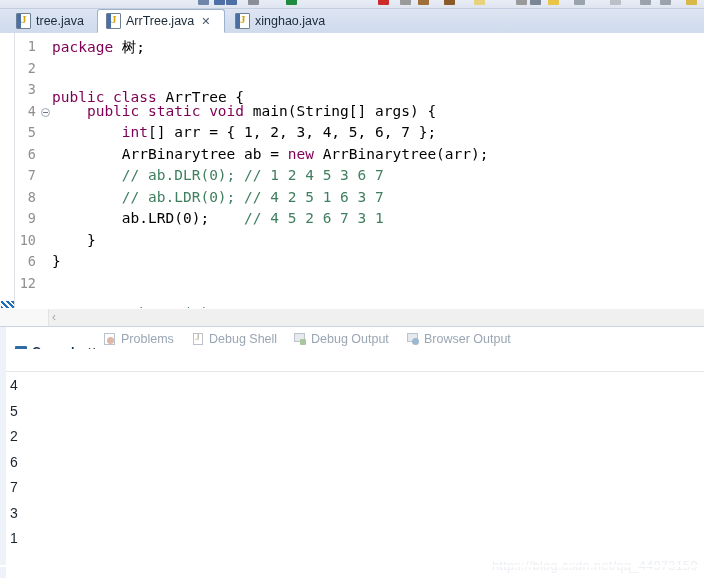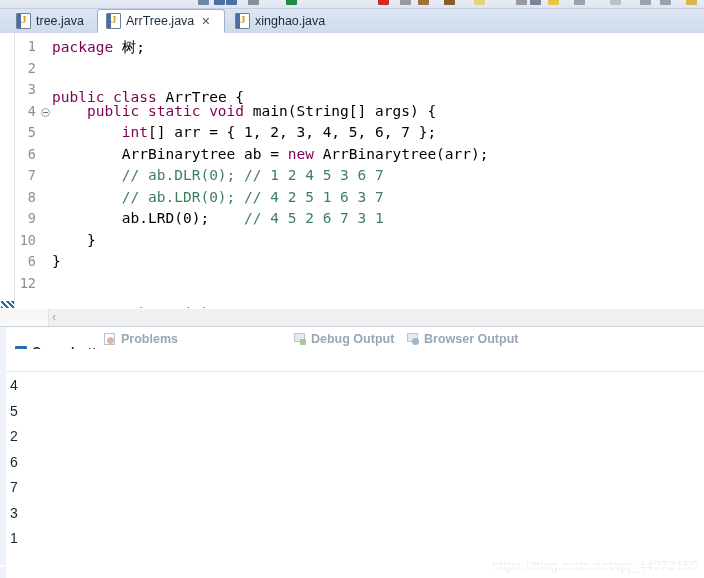"Problems" .ctab { font-weight: bold -> none }
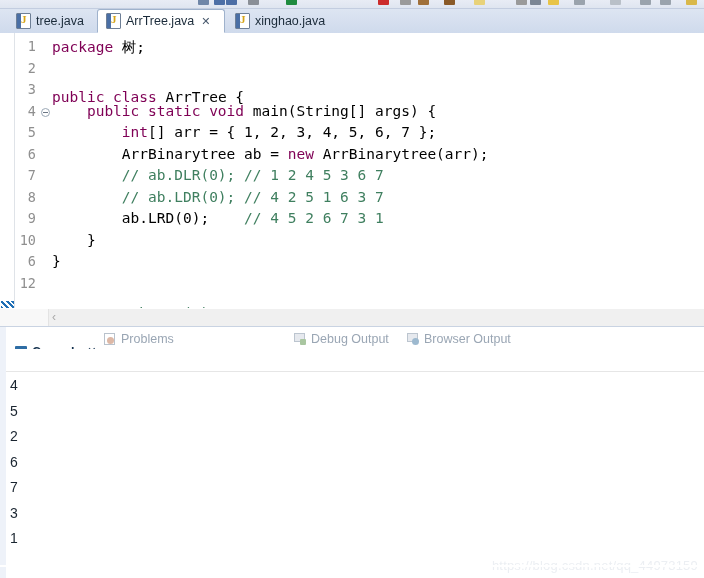"Debug Shell" div.ctab { html: none -> <div> <span></span> <span>Debug Shell</span> </div> }
